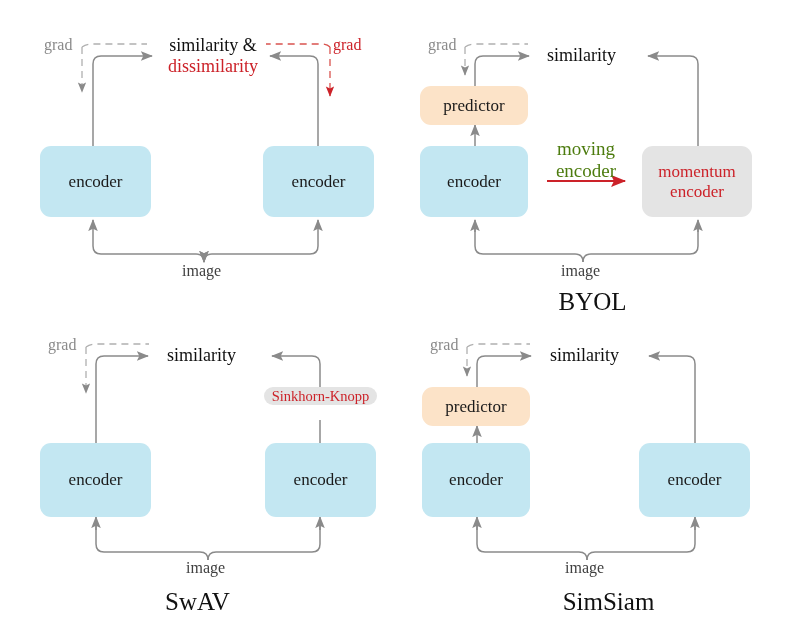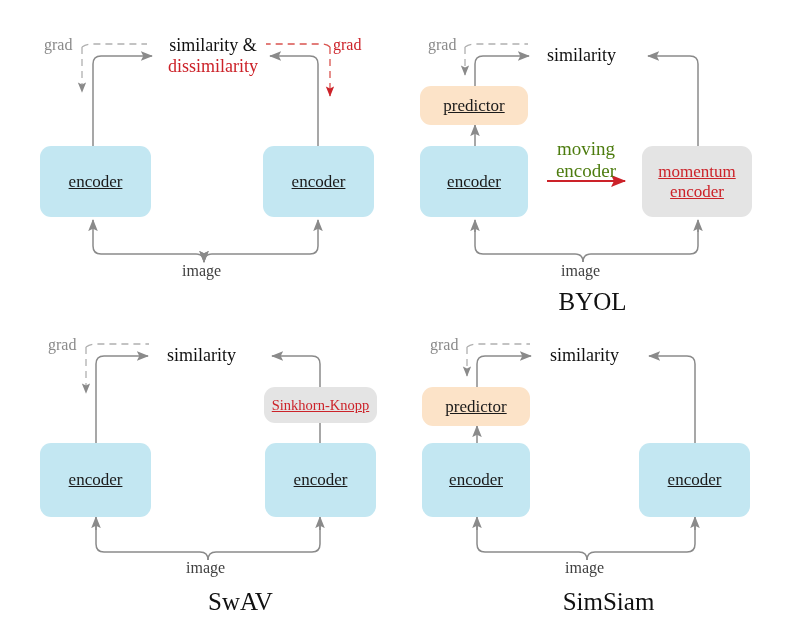"predictor" .box { text-decoration: underline -> none }
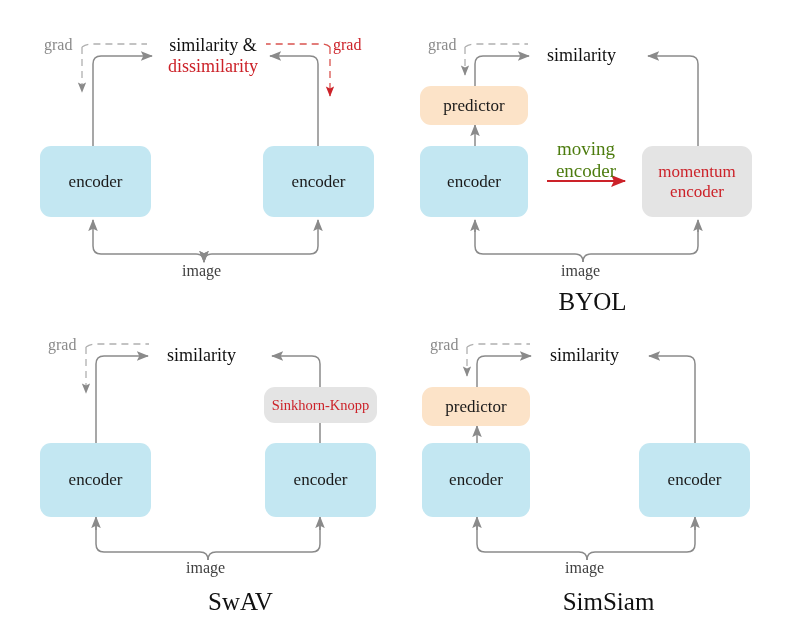"Sinkhorn-Knopp" div.box { height: 36px -> 18px }
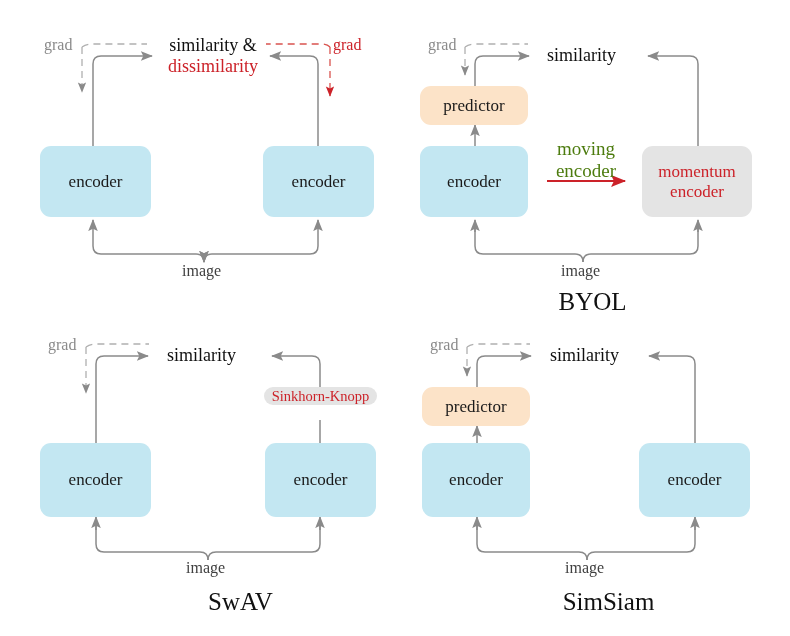"SwAV" div.panel-title { padding-left: 43px -> none }
